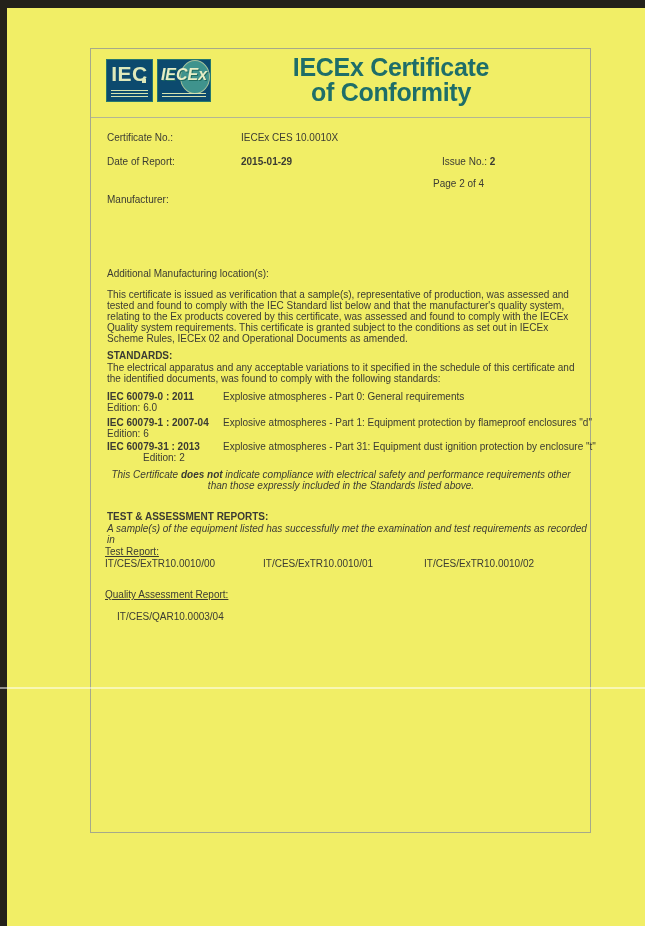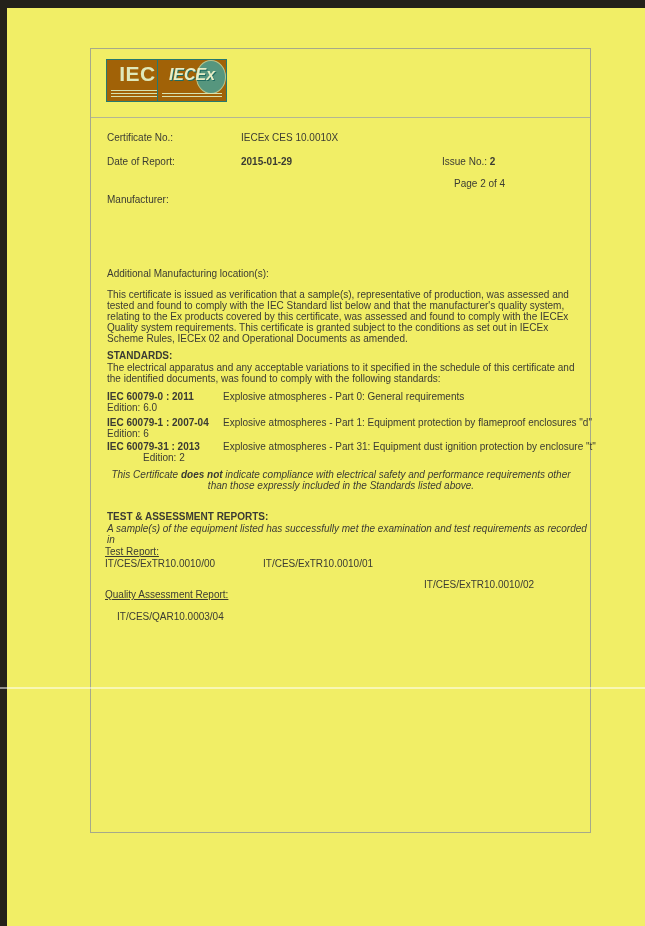"IEC" .logo { background: #a16207 -> #0c4a6e; padding-left: 16px -> none }
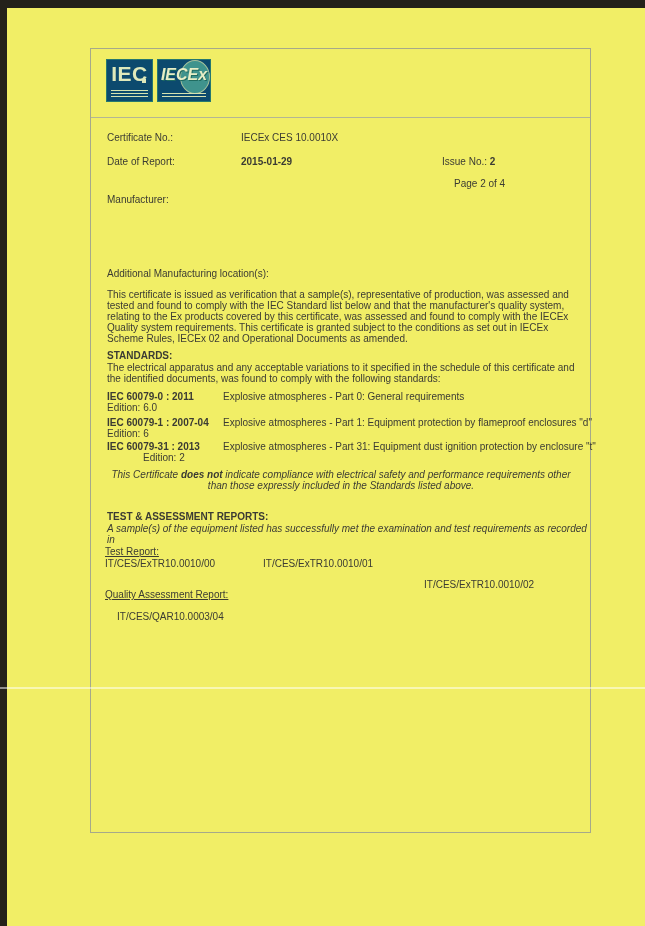"IECEx Certificate" div.abs { html: none -> <div> <div>IECEx Certificate</div> <div>of Conformity</div> </div> }
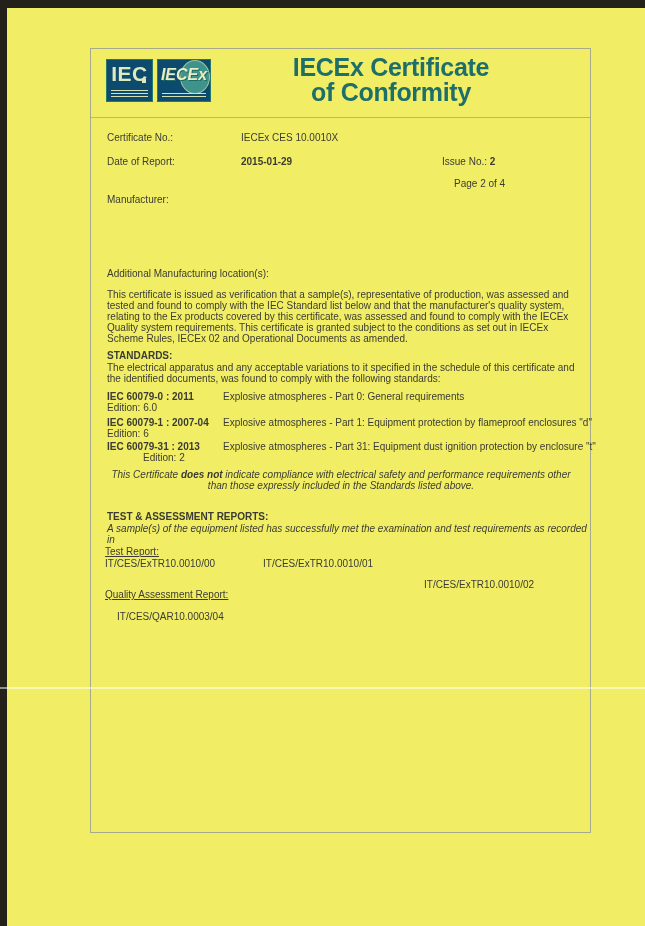"Page 2 of 4" div.abs { left: 363px -> 342px }
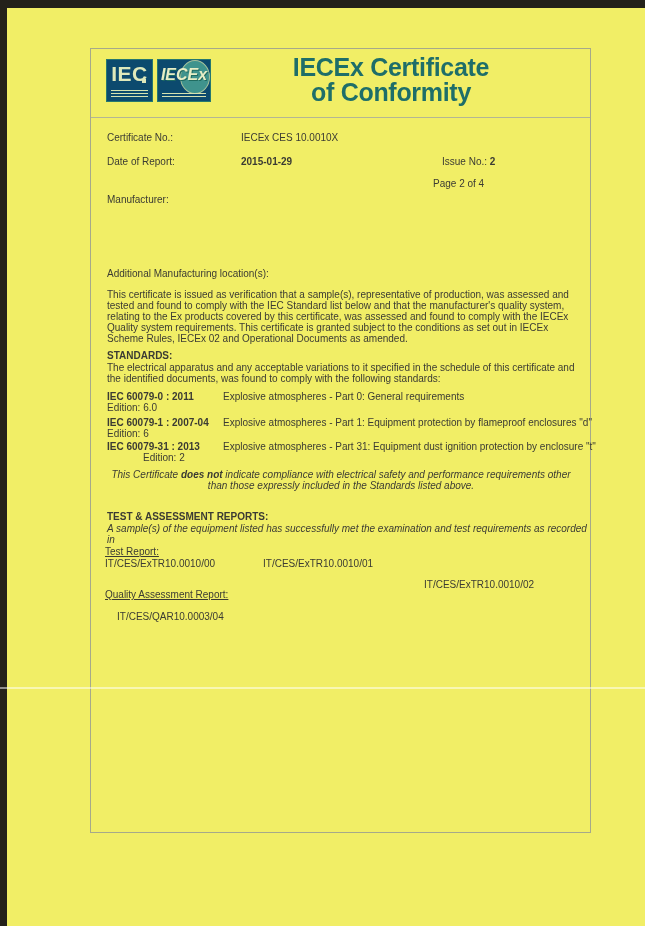"IT/CES/ExTR10.0010/02" div.abs { top: 530px -> 509px }
